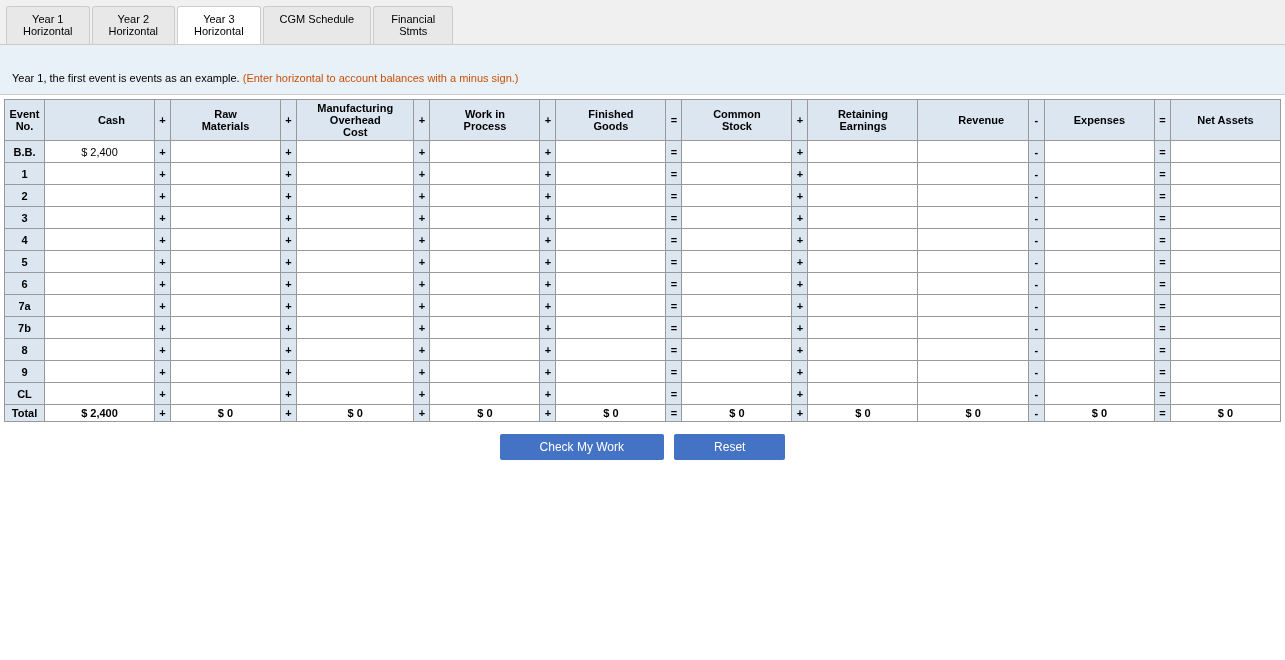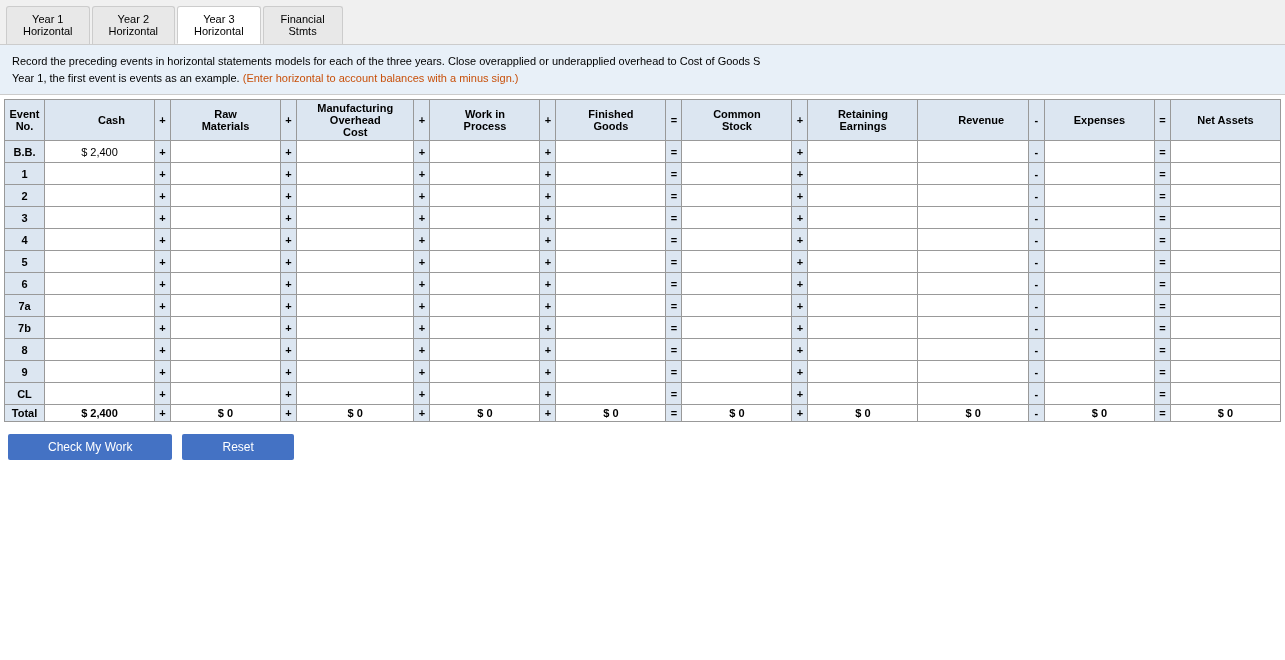"CGM Schedule" div.tab { html: none -> <div>CGM Schedule</div> }
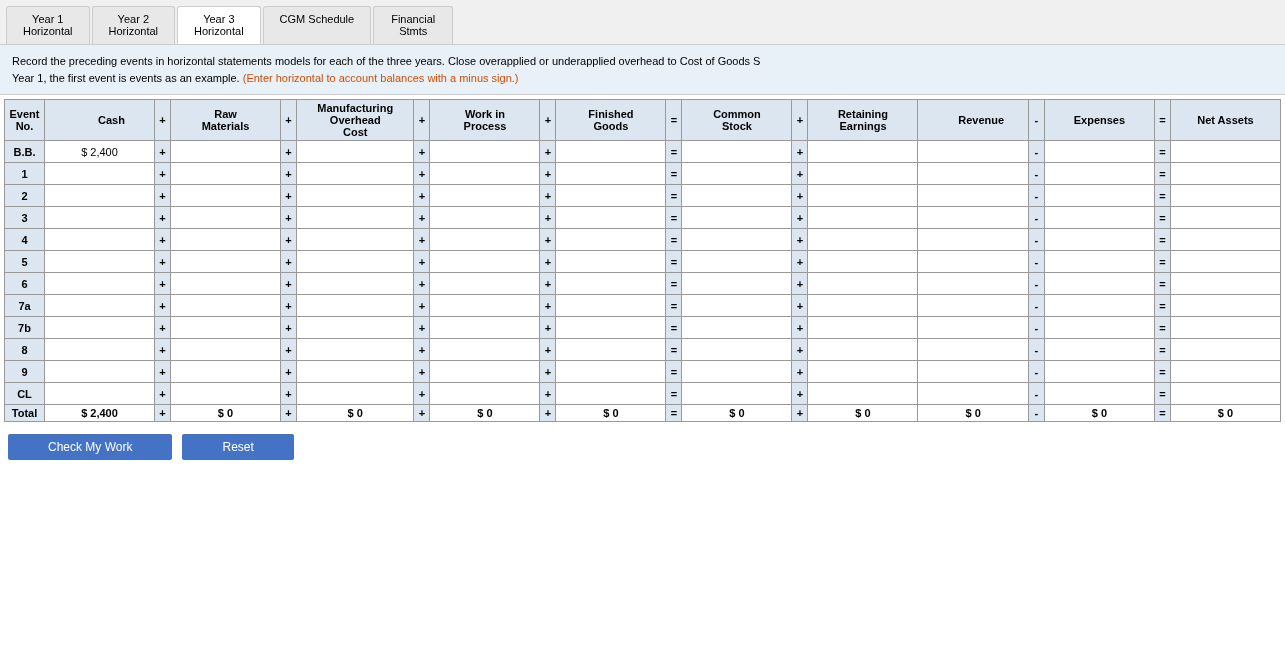"Record the preceding events in" span { html: <span>Record the preceding events in horizontal statements models for each of the three years. Close overapplied or underapplied overhead to Cost of Goods S</span> -> none }
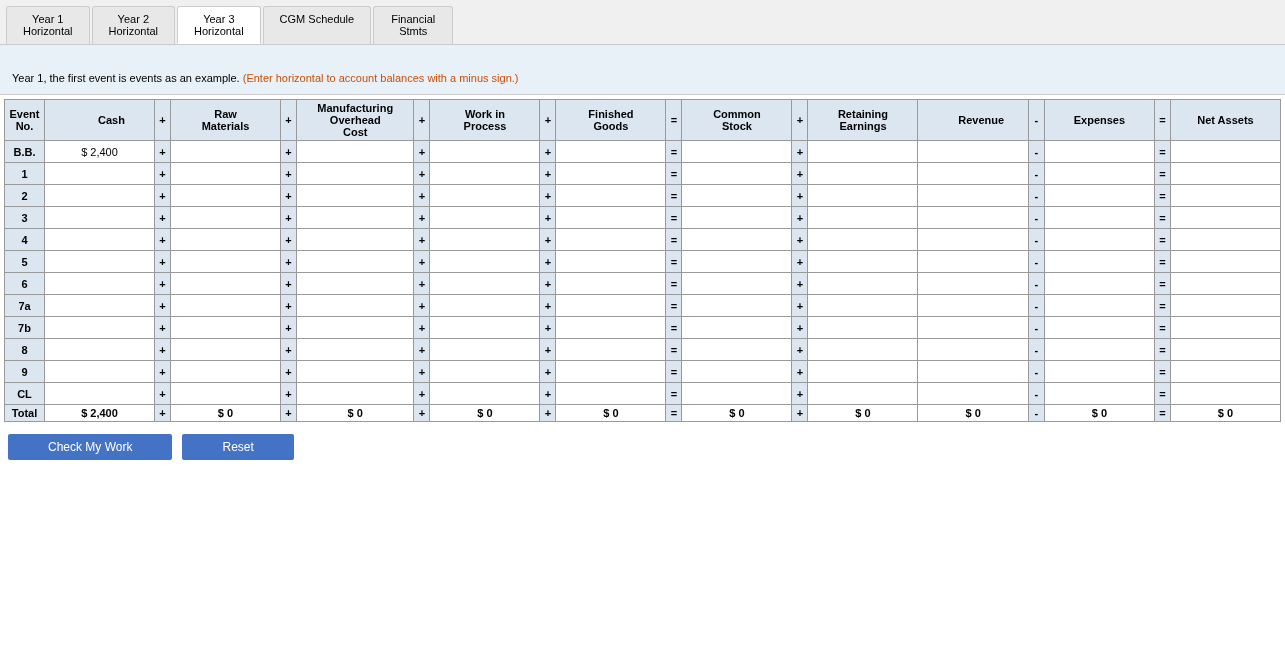"Check My Work" .bottom-buttons { justify-content: none -> center }
